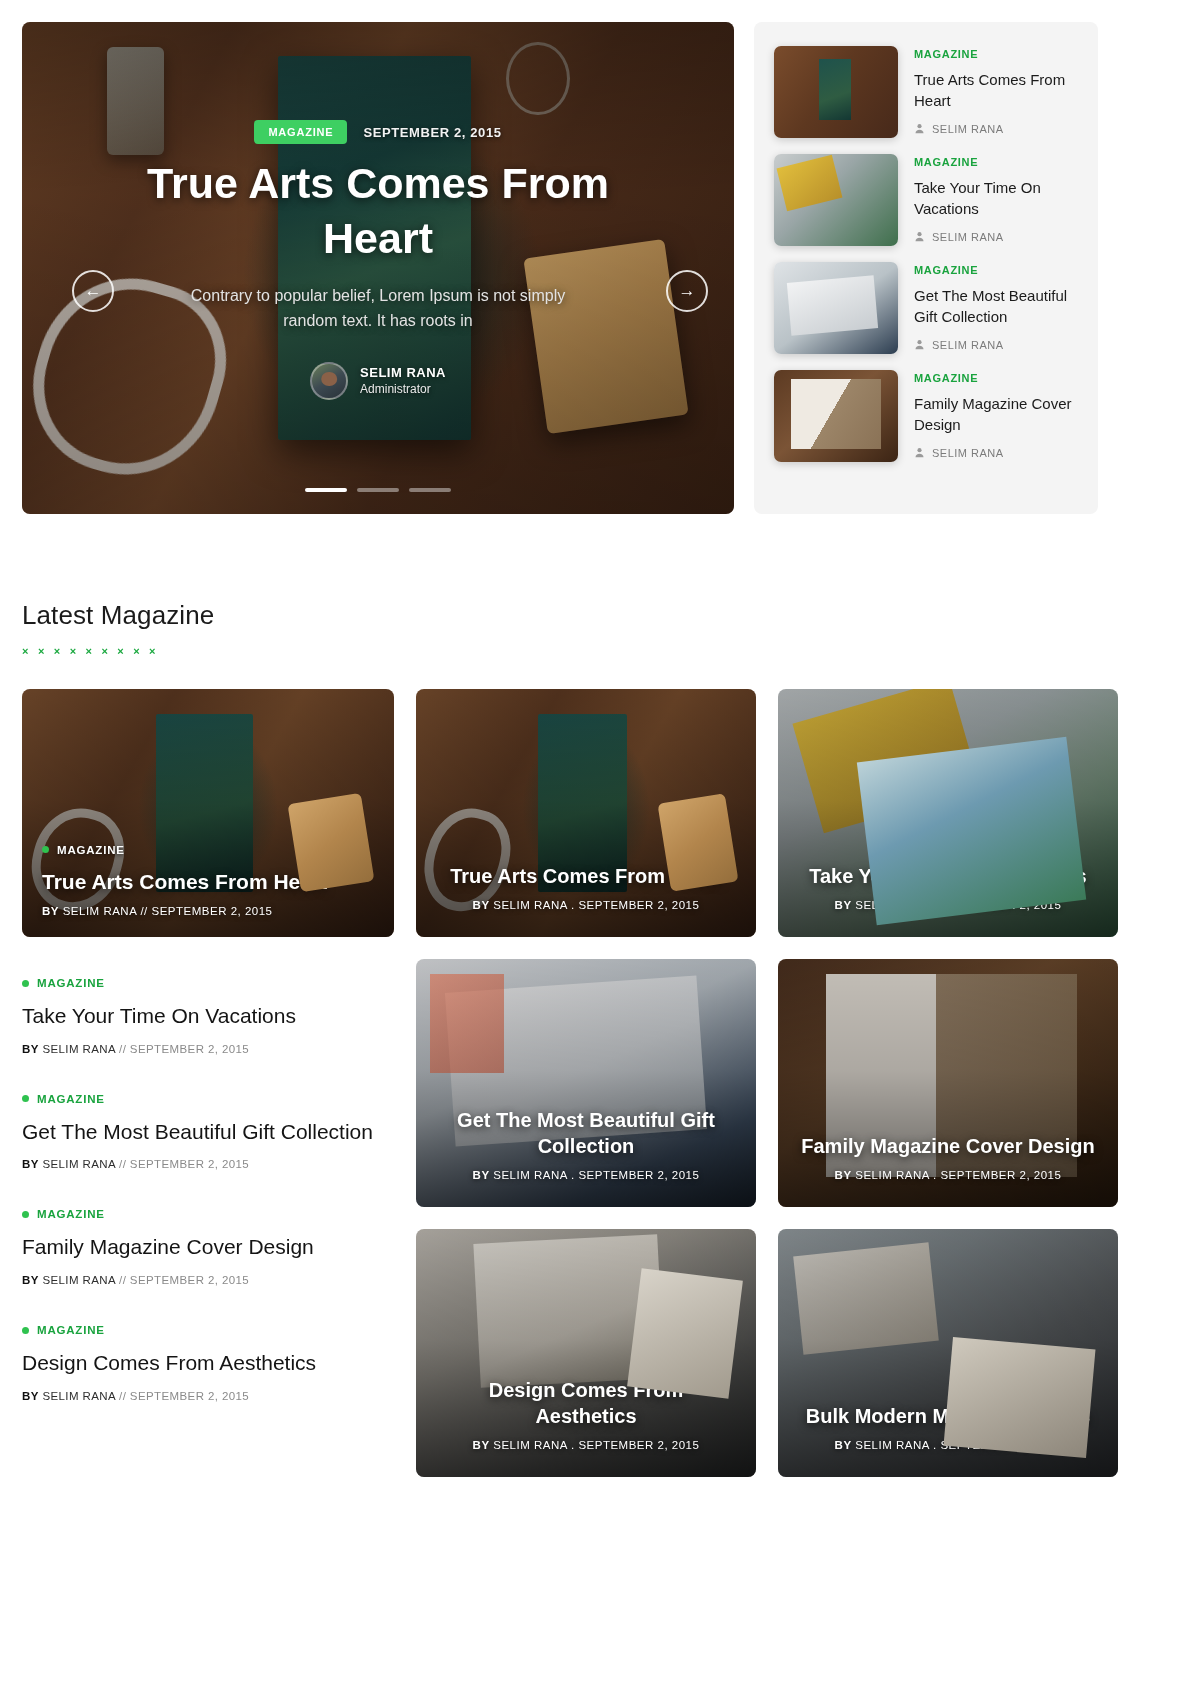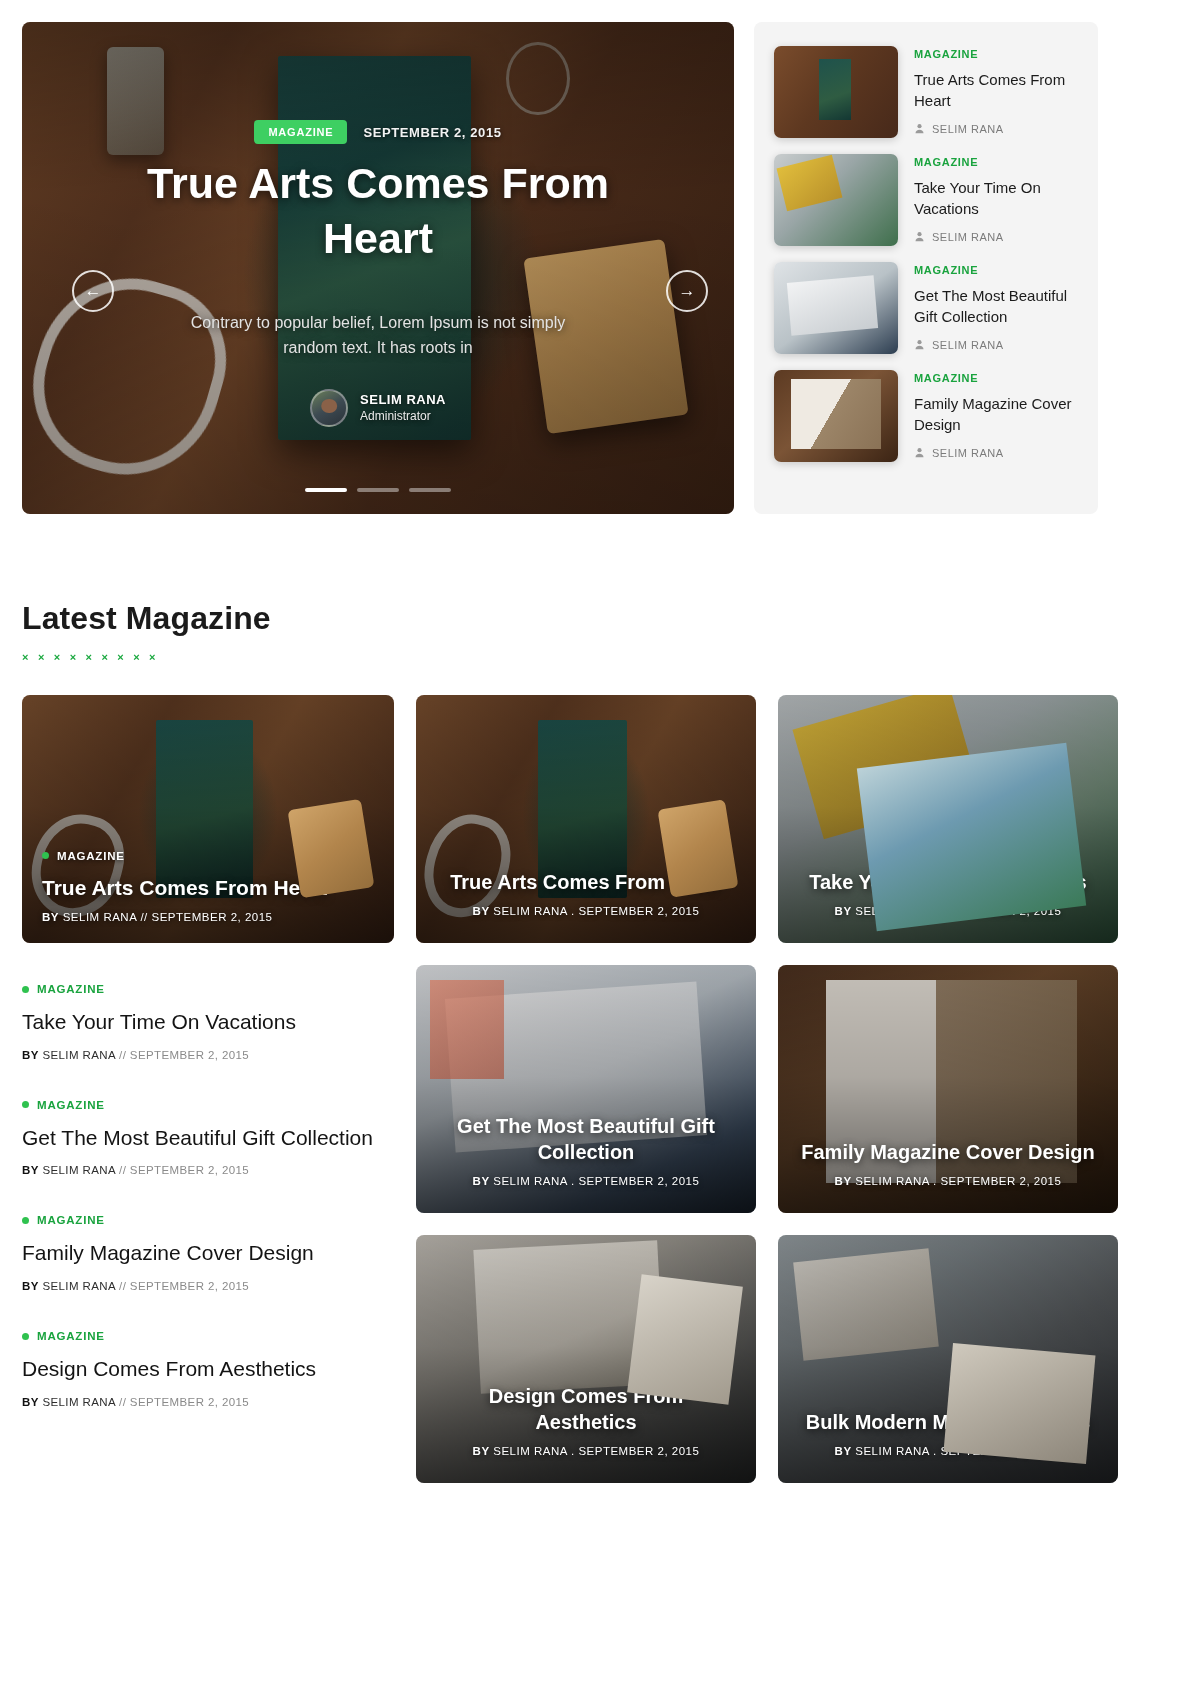"Contrary to popular belief, Lorem" .hero-desc { margin-top: 27px -> none }
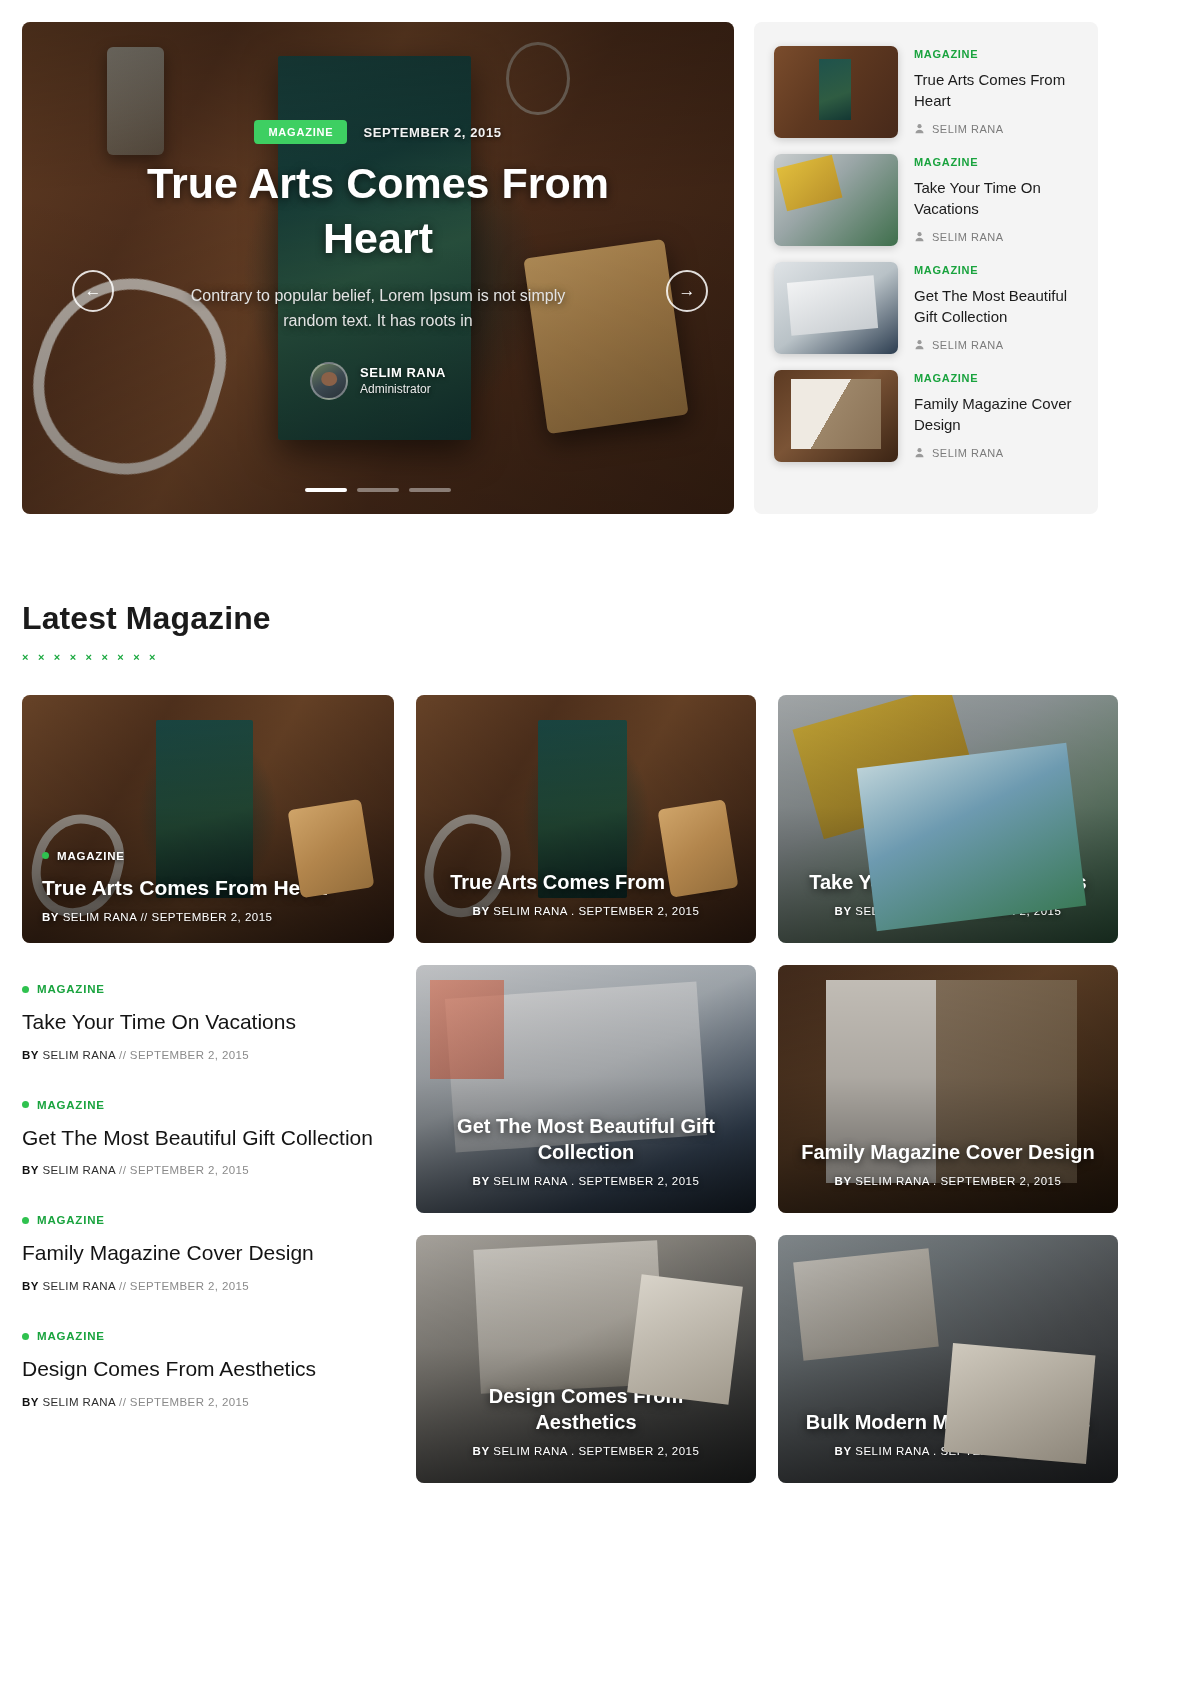"Latest Magazine" .section-title { font-size: 32px -> 26px; font-weight: bold -> normal }
